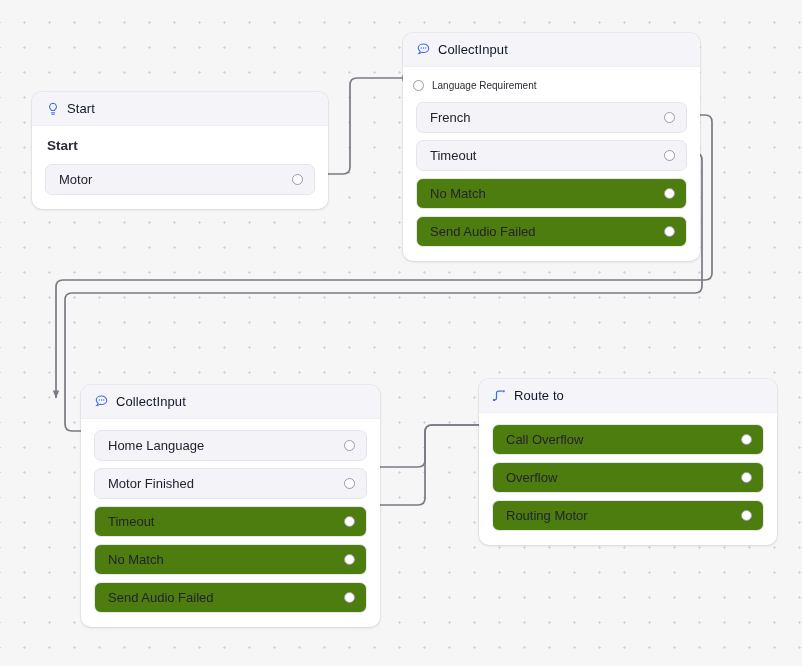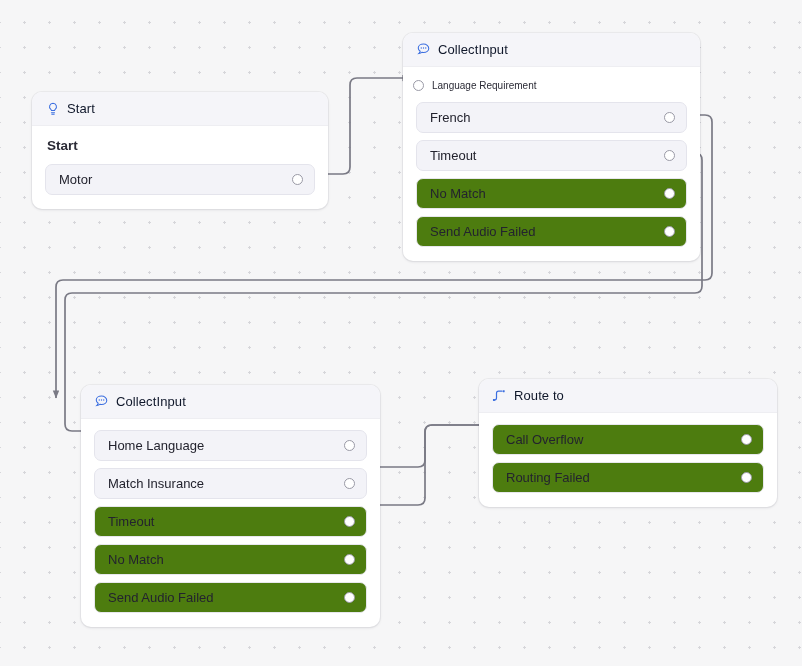"Match Insurance" span.port-label { text: Match Insurance -> Motor Finished }
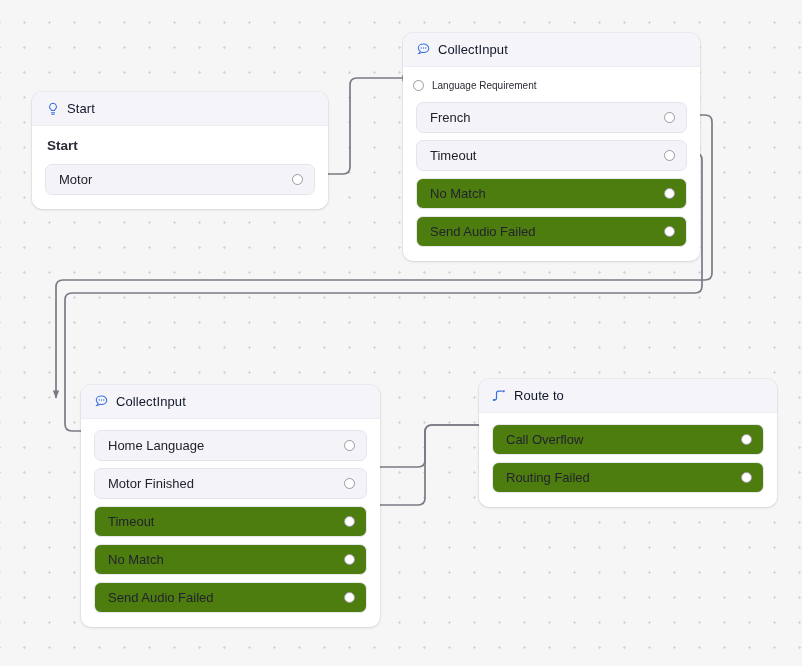"Overflow" div.port-row { html: none -> <div> <span>Overflow</span> <span></span> </div> }
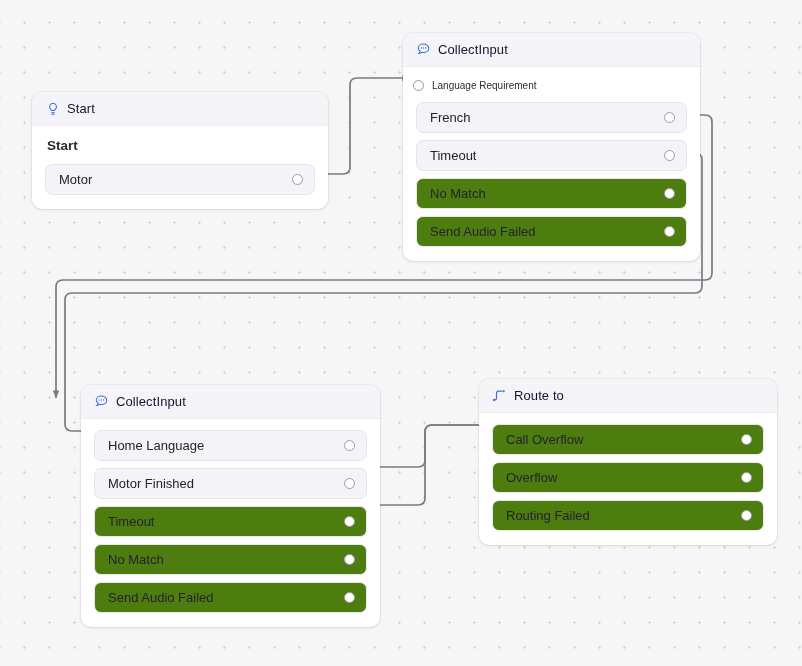"Routing Failed" span.port-label { text: Failed -> Motor }
